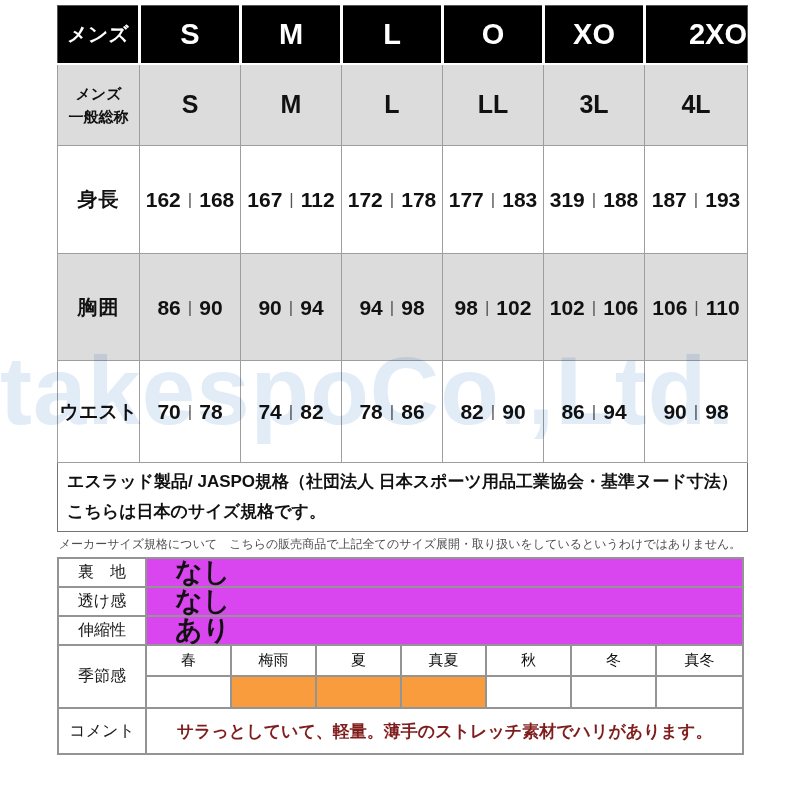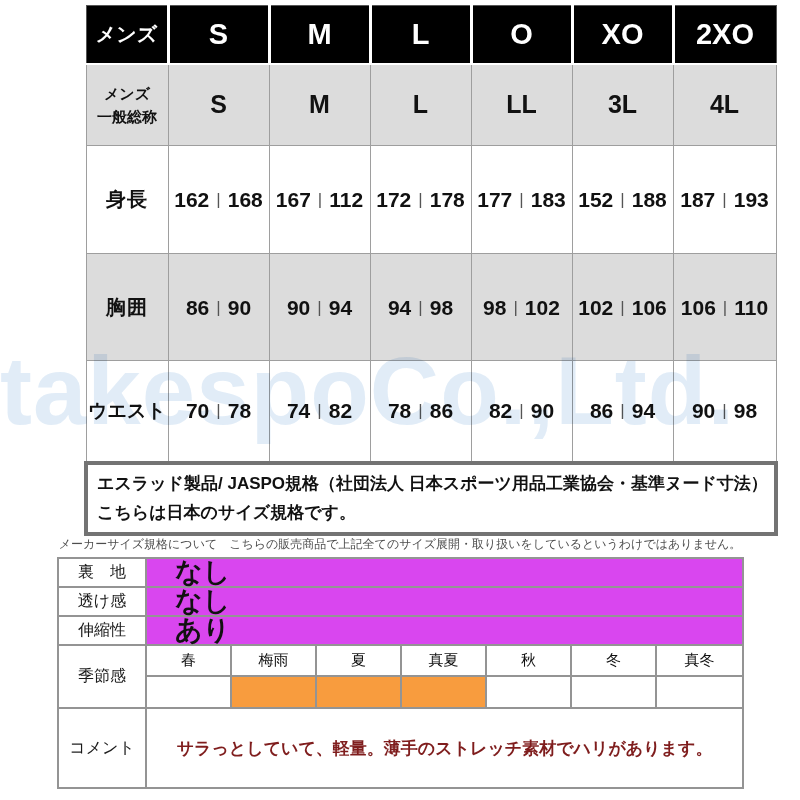"メンズ" .size-chart { margin-left: 27px -> none }
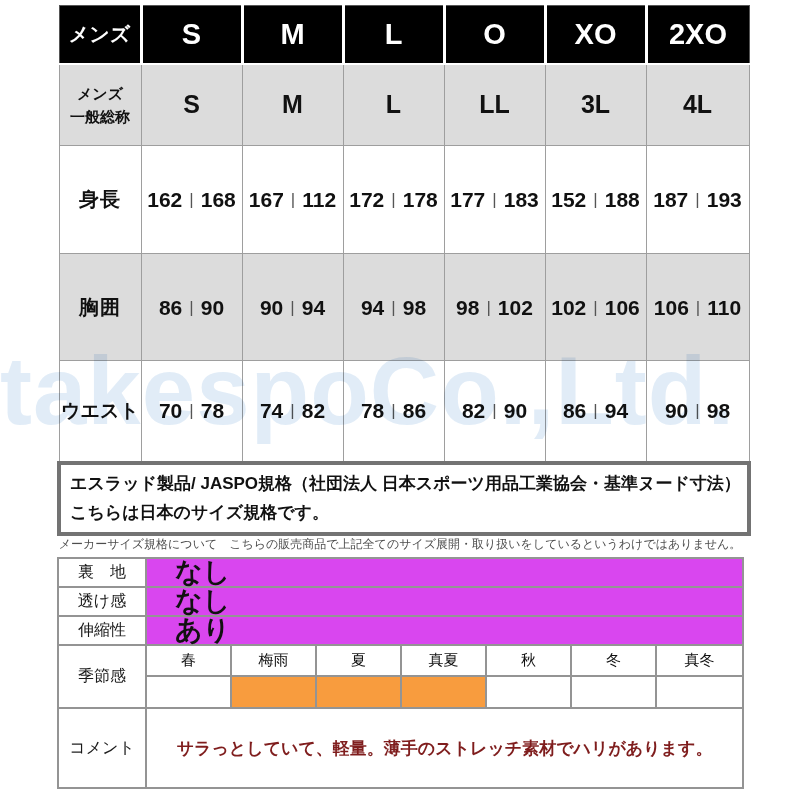"2XO" .size-chart tr.hdr th:last-child { text-align: none -> right }
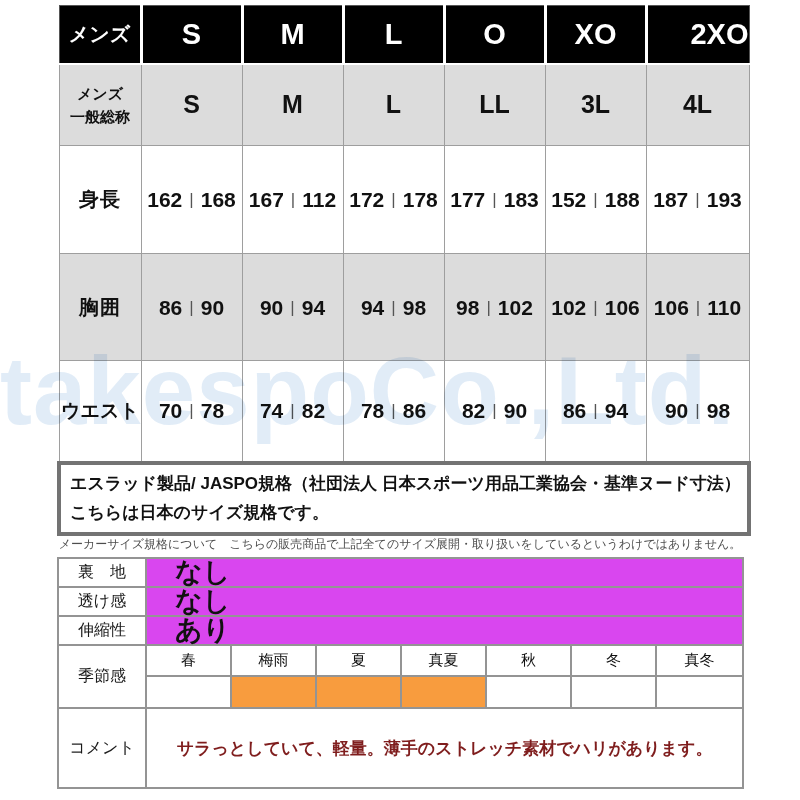"152" span.num { text: 152 -> 319 }
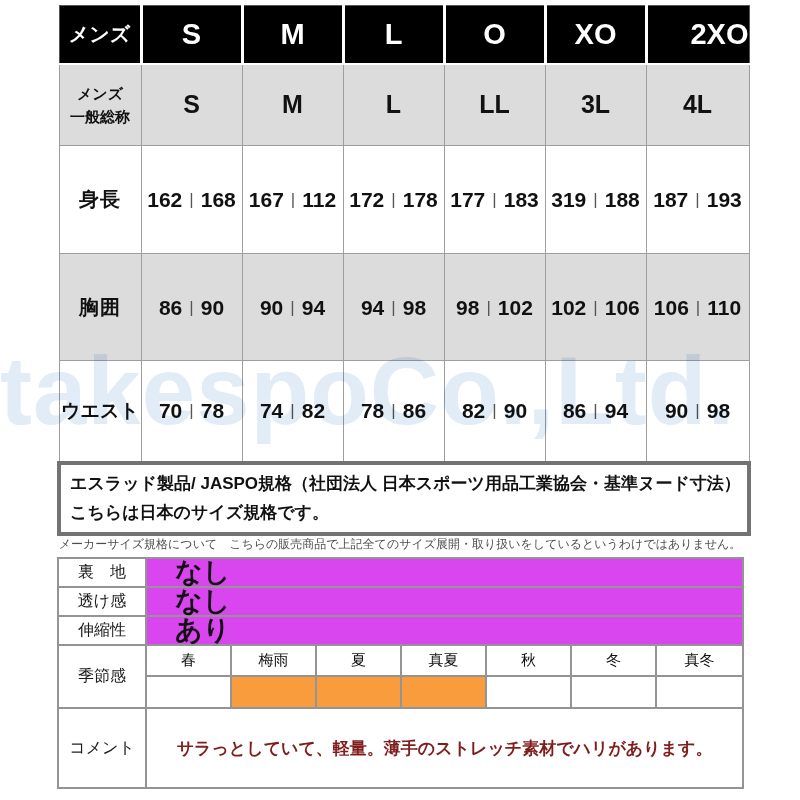"エスラッド製品/ JASPO規格（社団法人" .note-row td { border: 4px solid #737373 -> 1px solid #737373 }
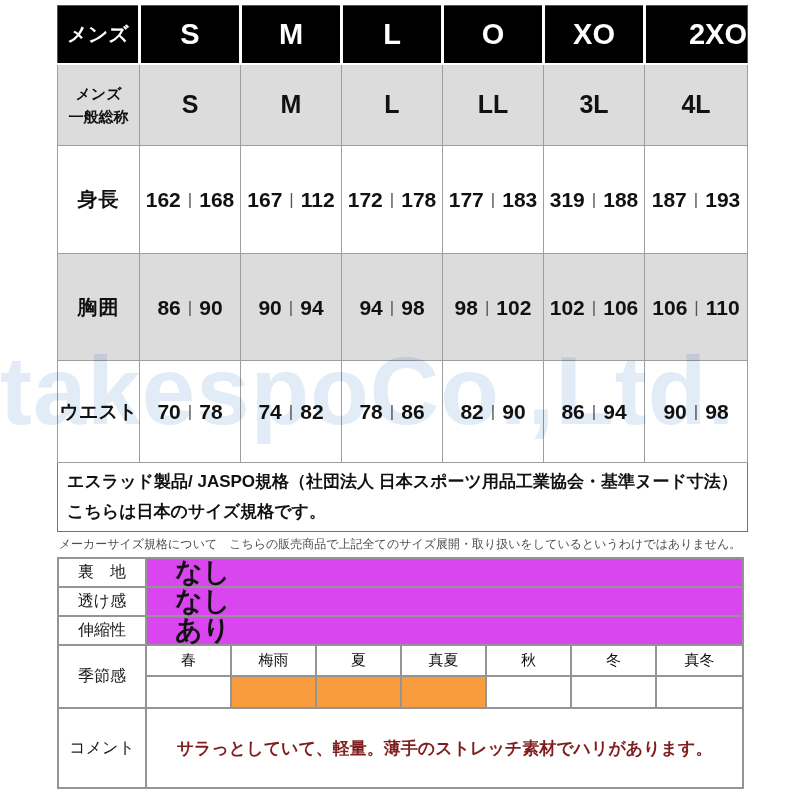"コメント" tr.comment-row { height: 80px -> 46px }
